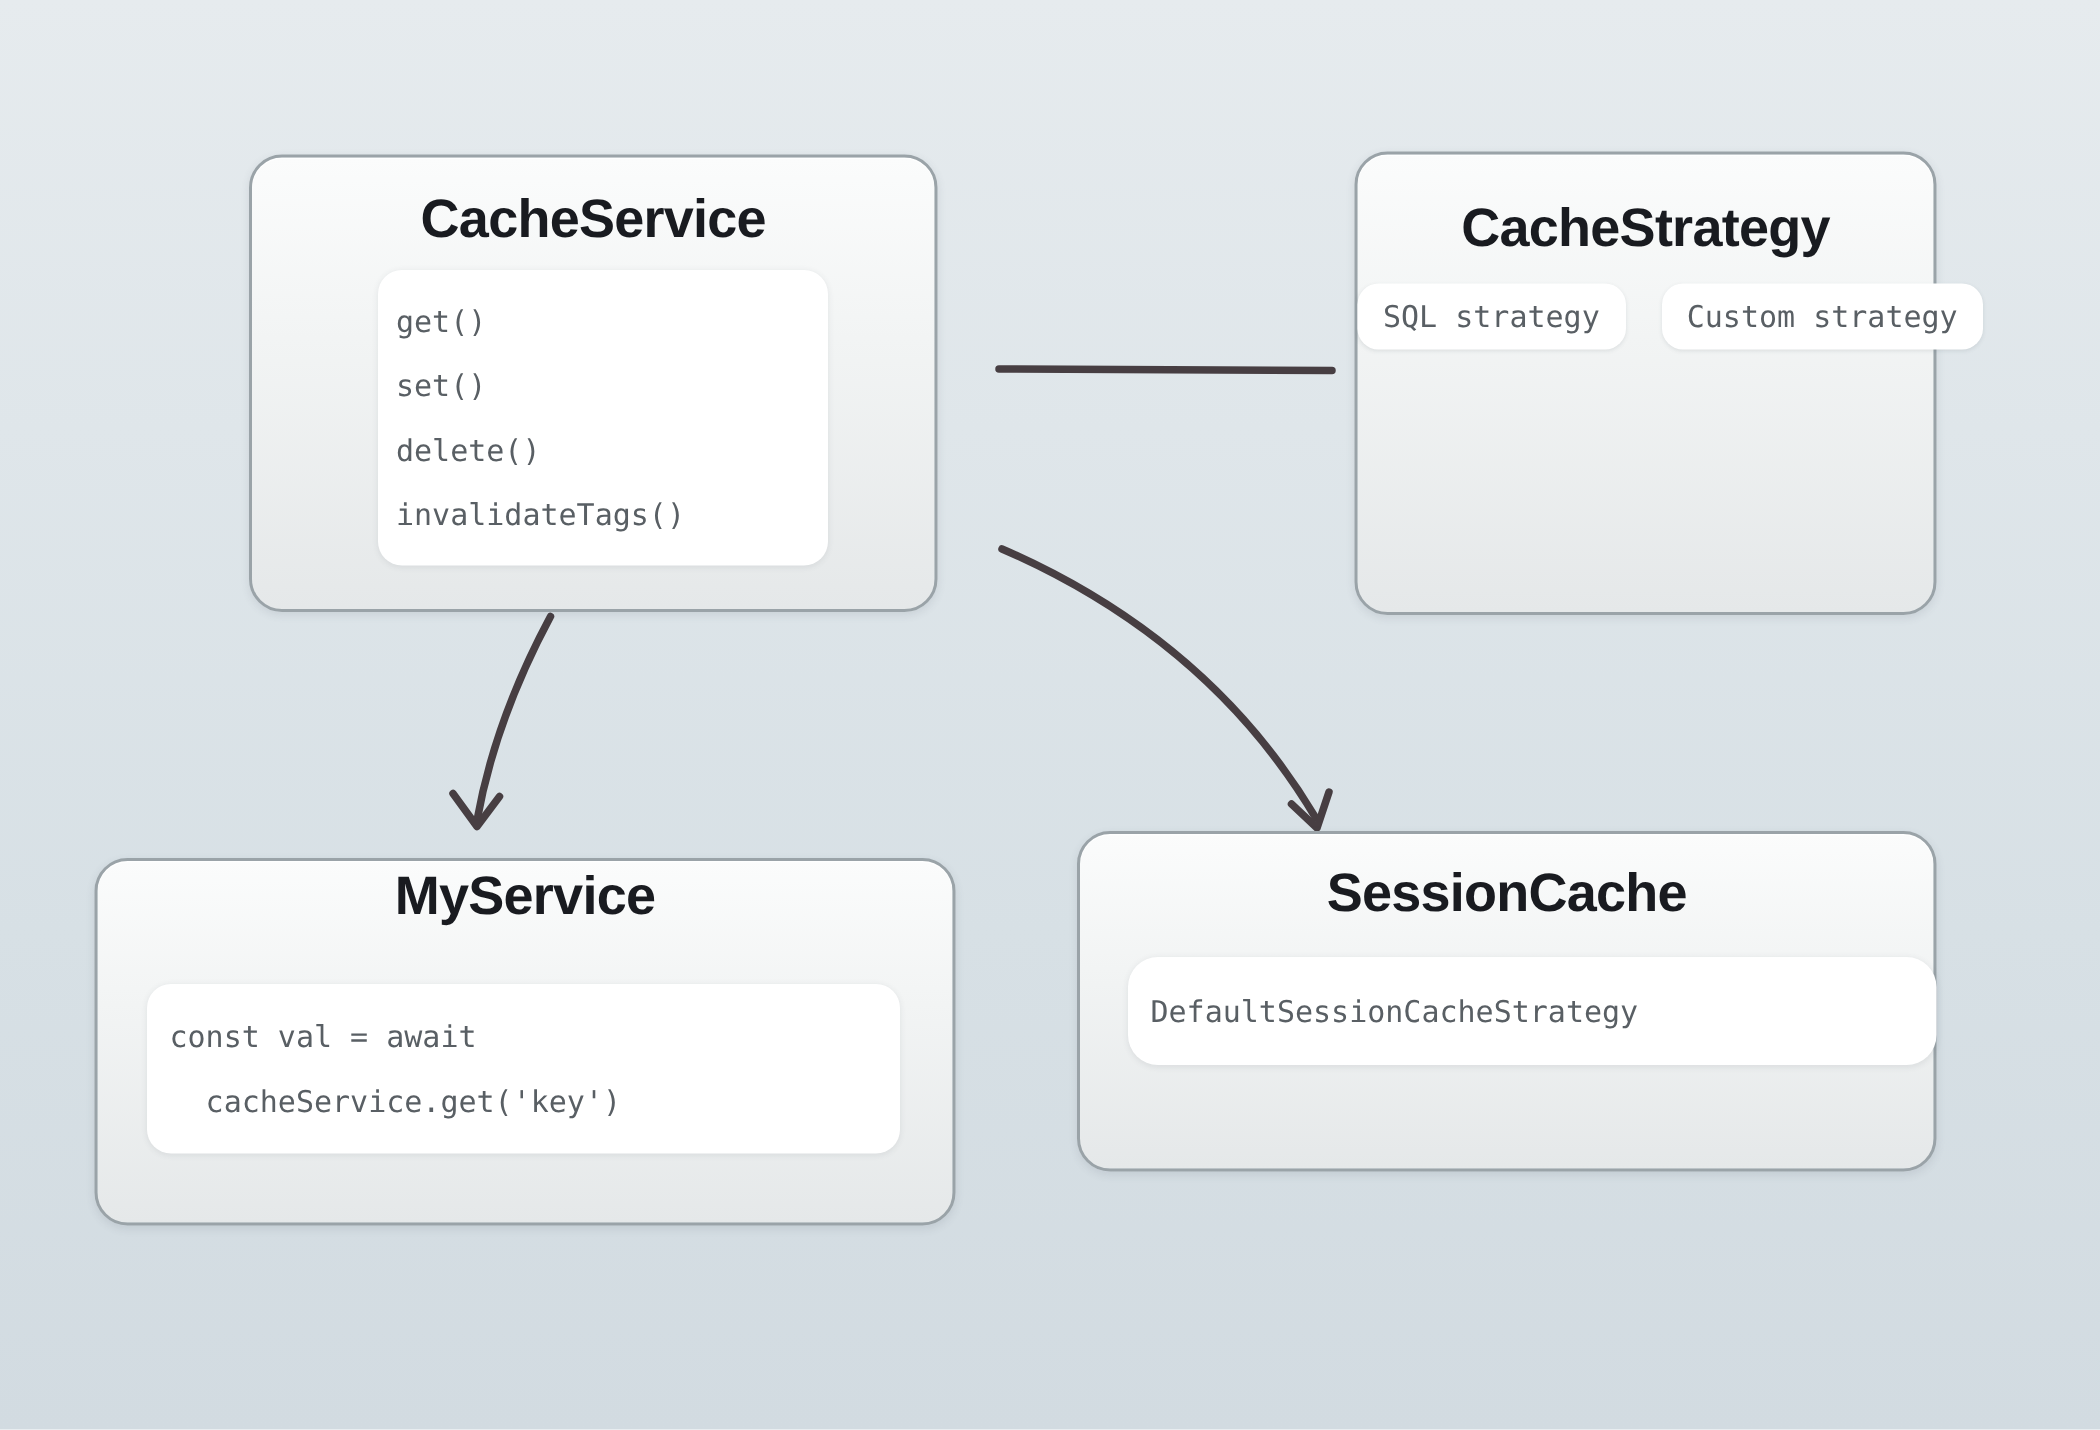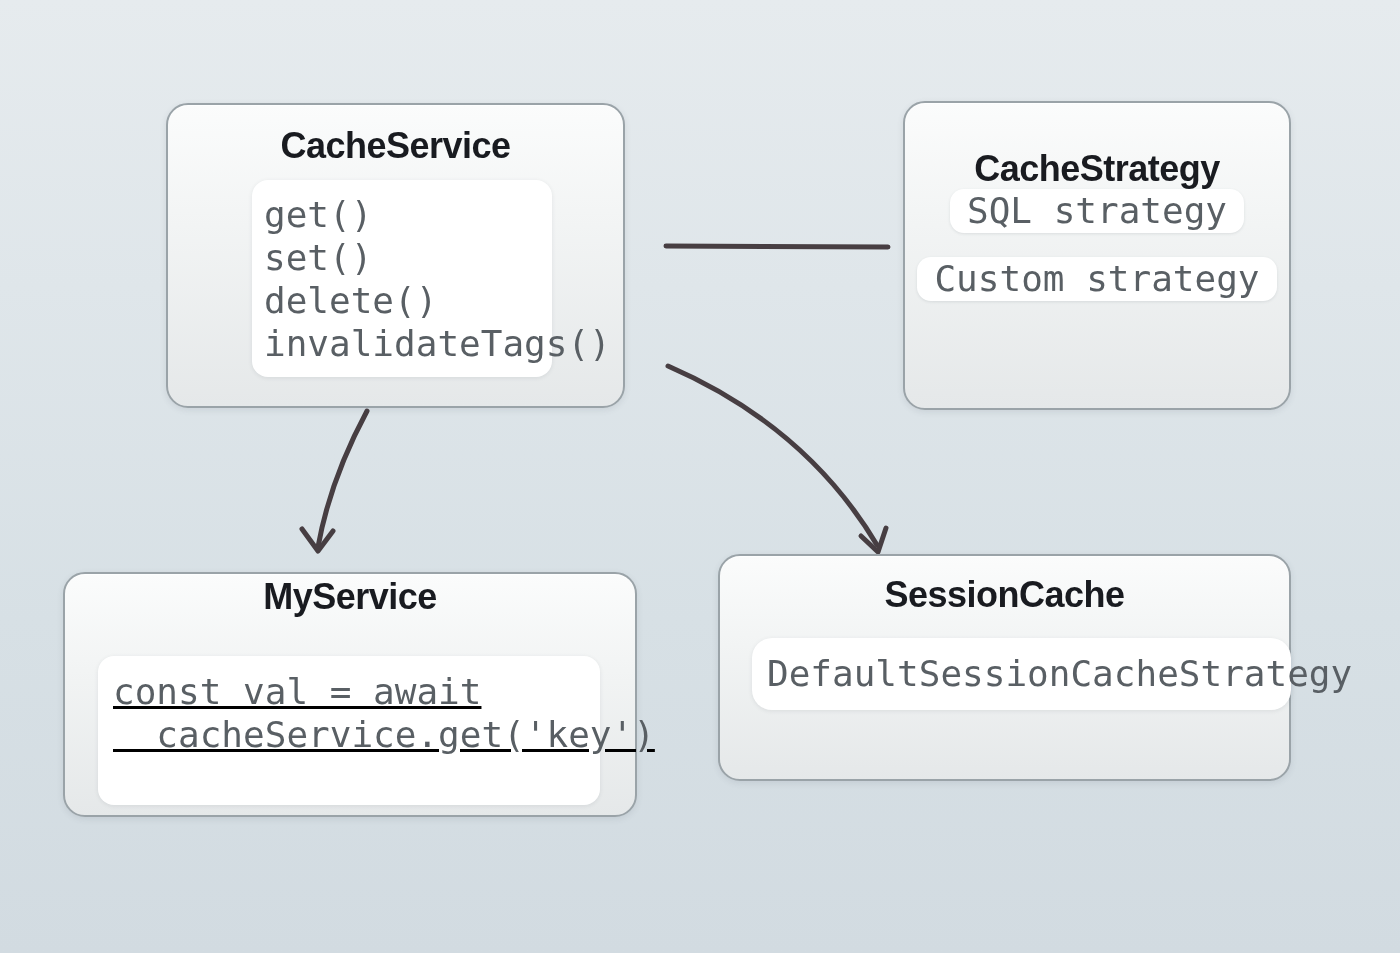"CacheStrategy" .n-cache-strategy .node-title { margin-top: 29px -> none; padding-top: 16px -> 28px }
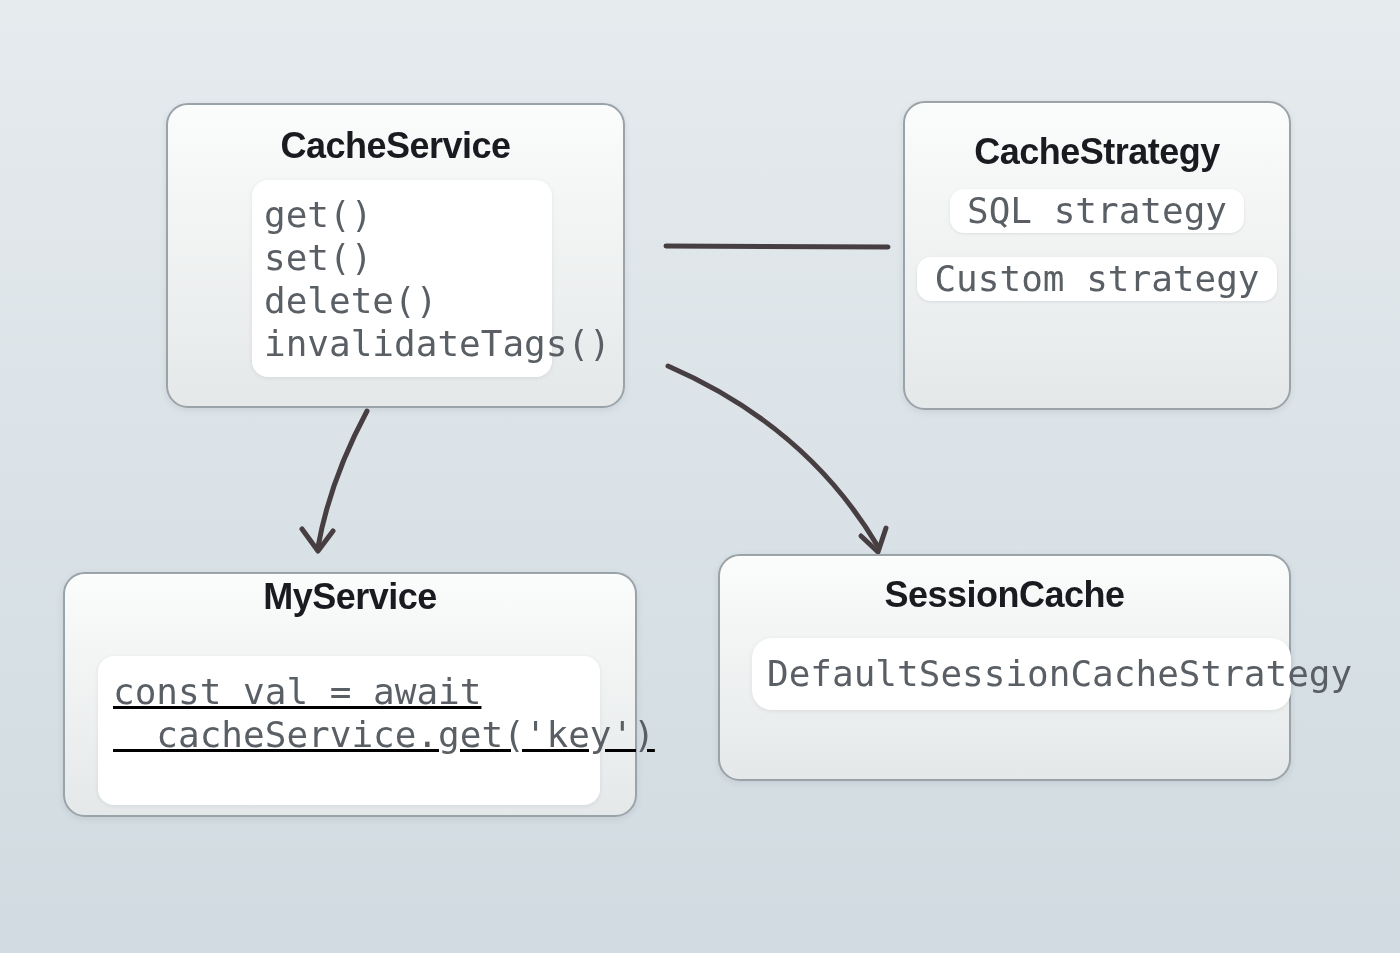"get()" .mono { font-size: 36px -> 20px }
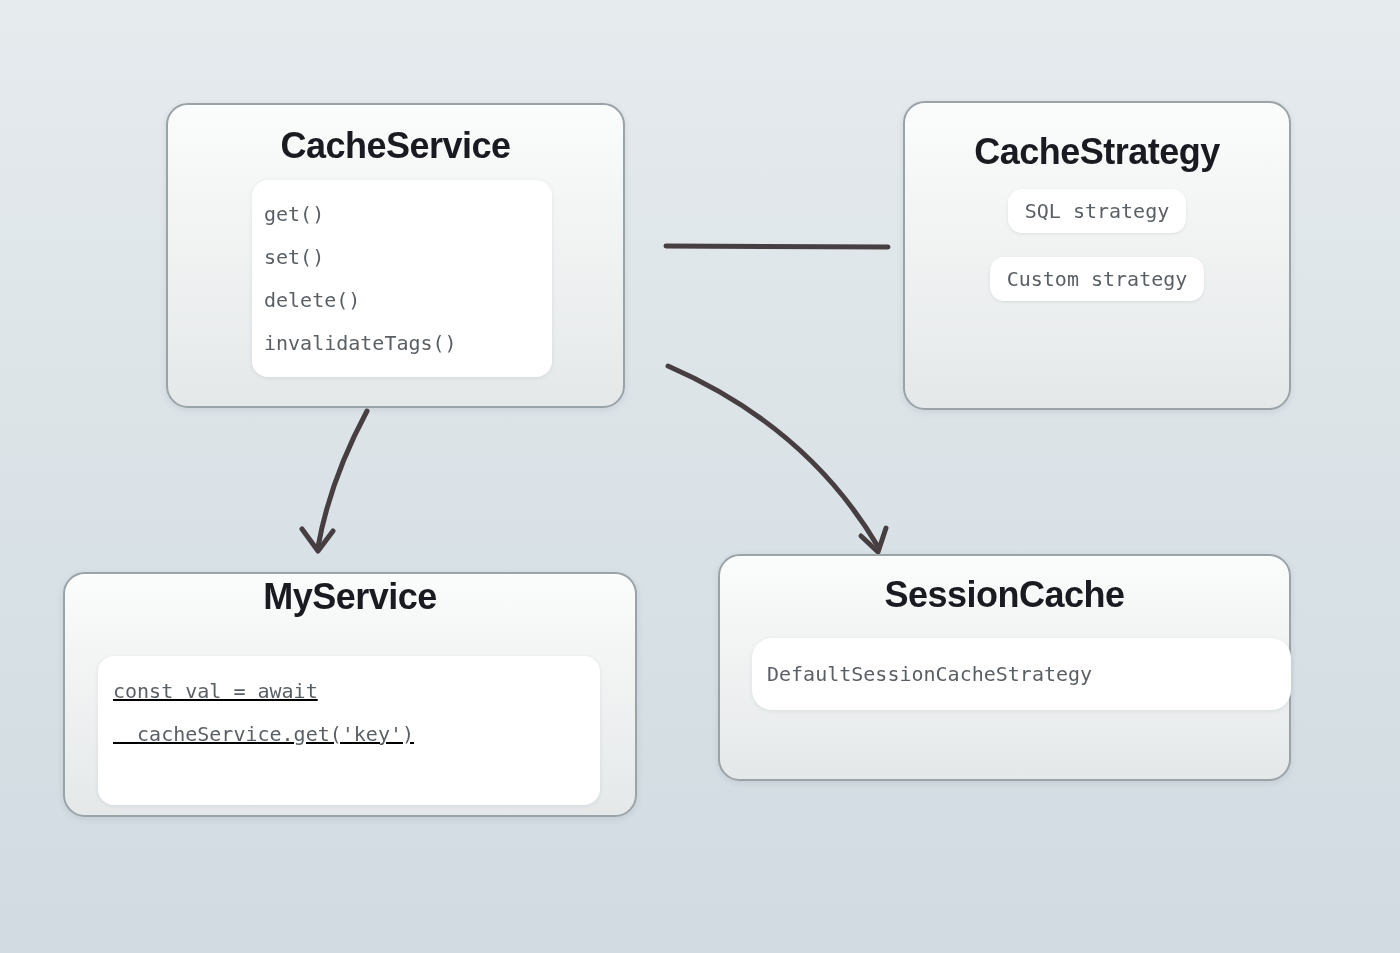"SQL strategy" .pill-stack { flex-direction: column -> row }
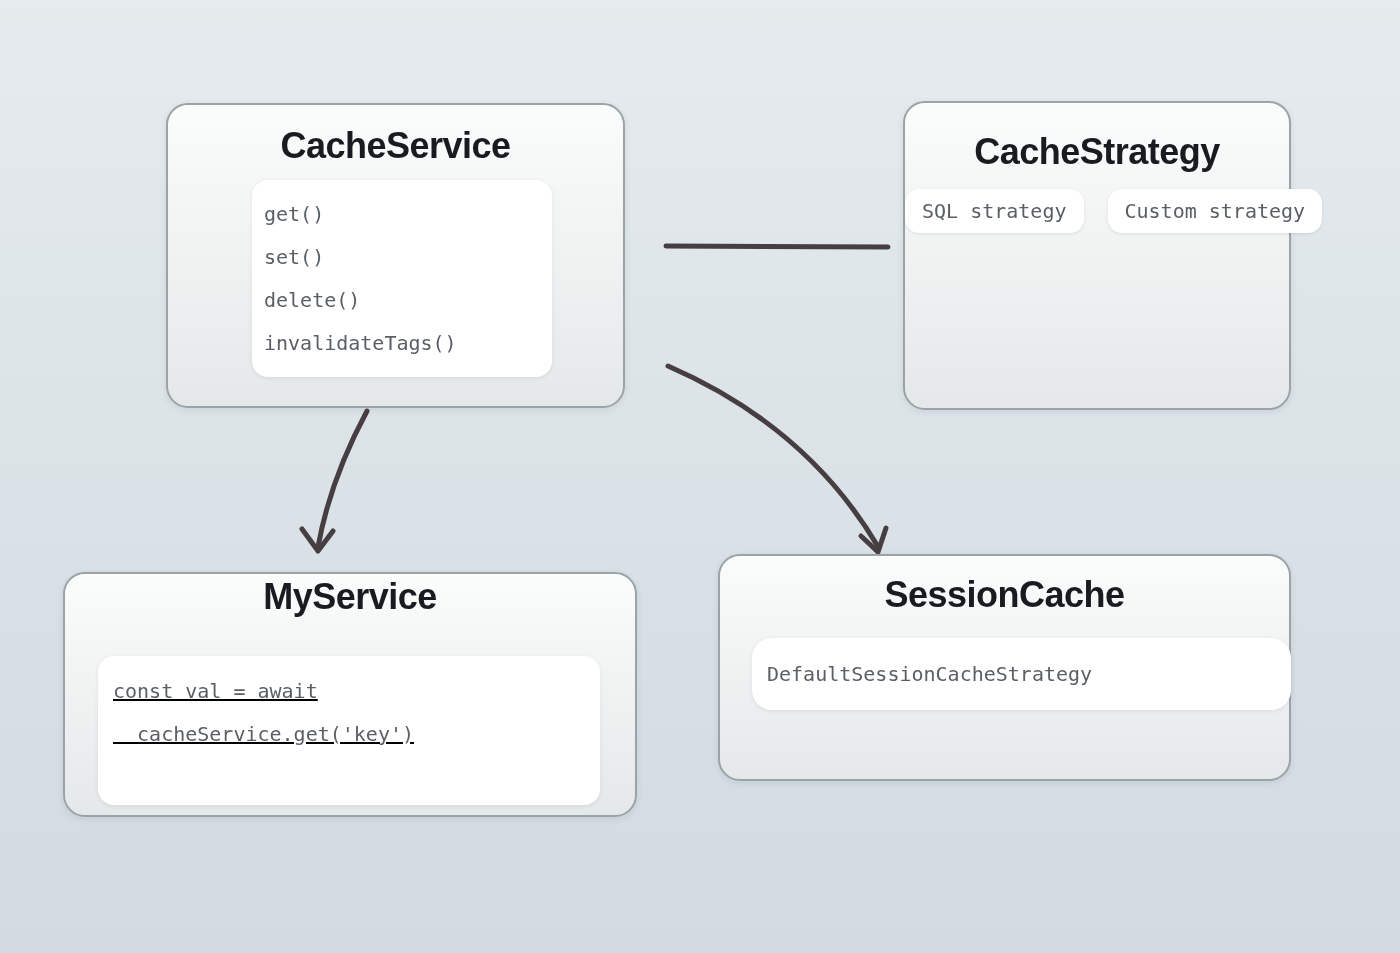"const val = await" .n-my-service .inner-panel { height: 149px -> 113px; text-decoration: underline -> none }
